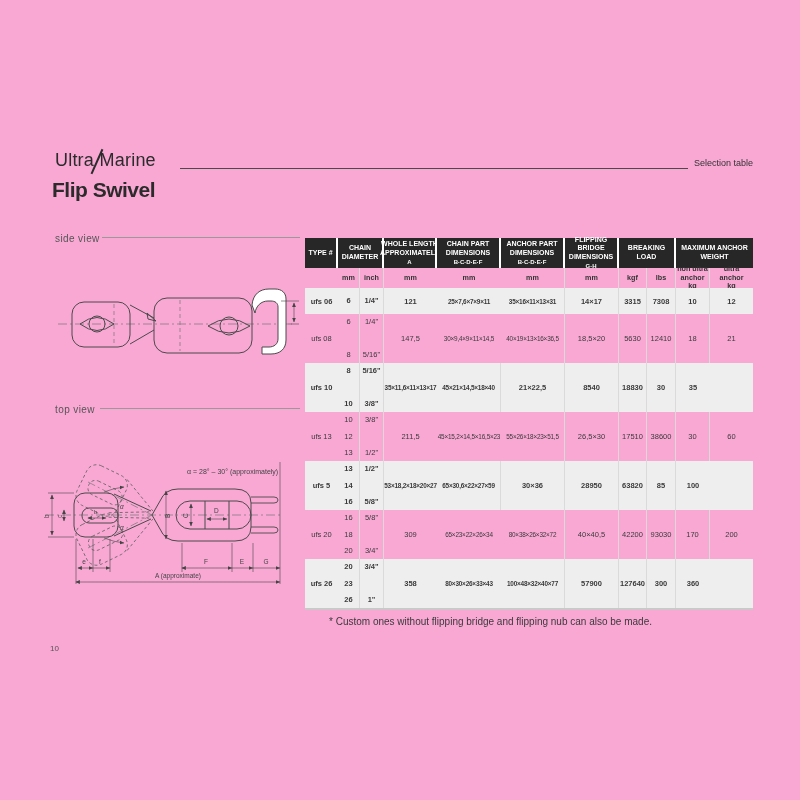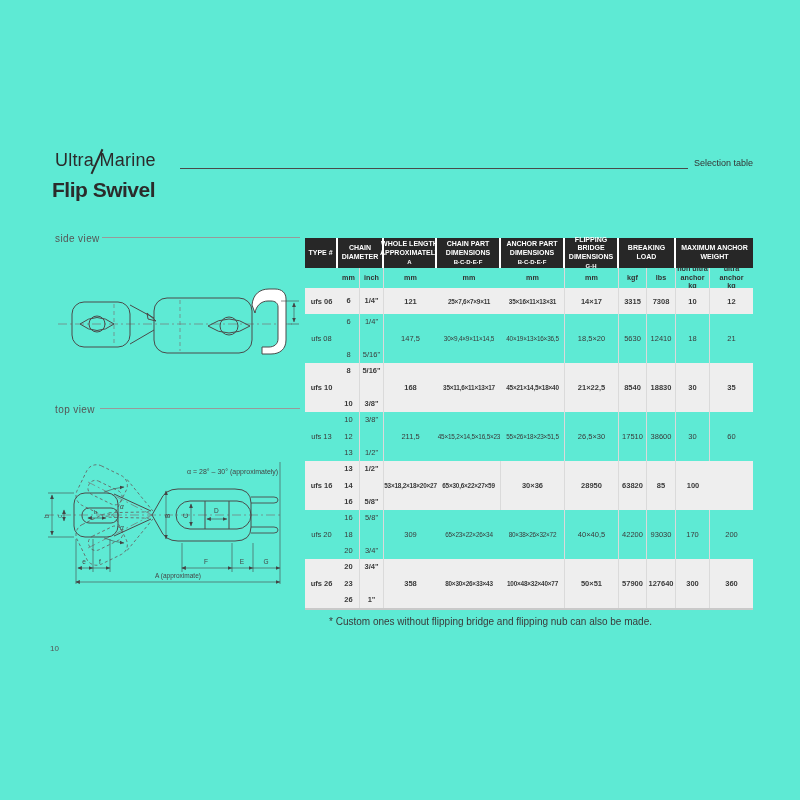"Ultra Marine" .page { background: #5eead4 -> #f9a8d4 }
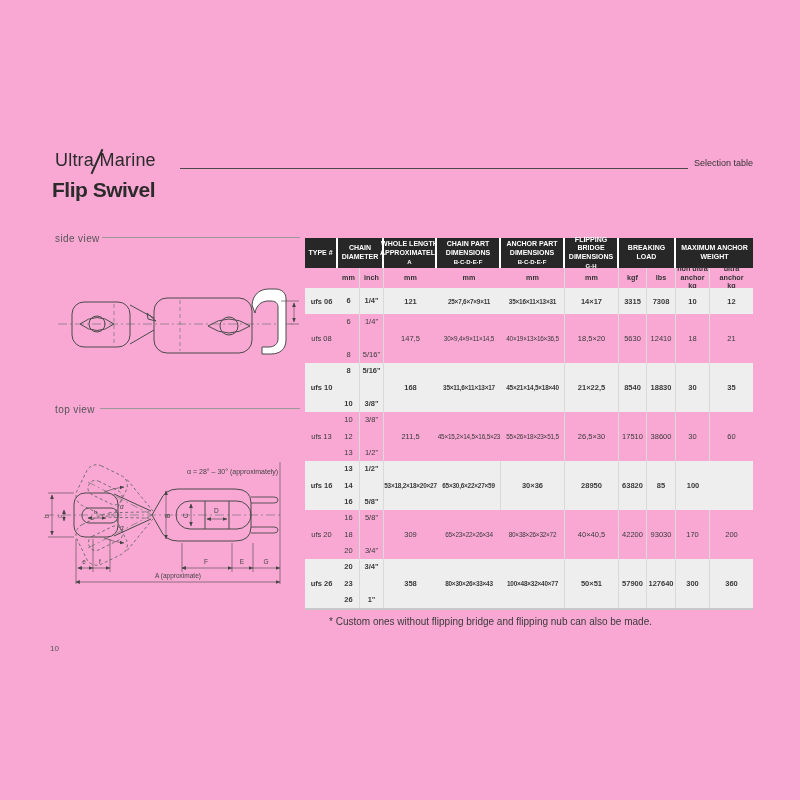"168" div.tc { html: <div>168</div> -> none }
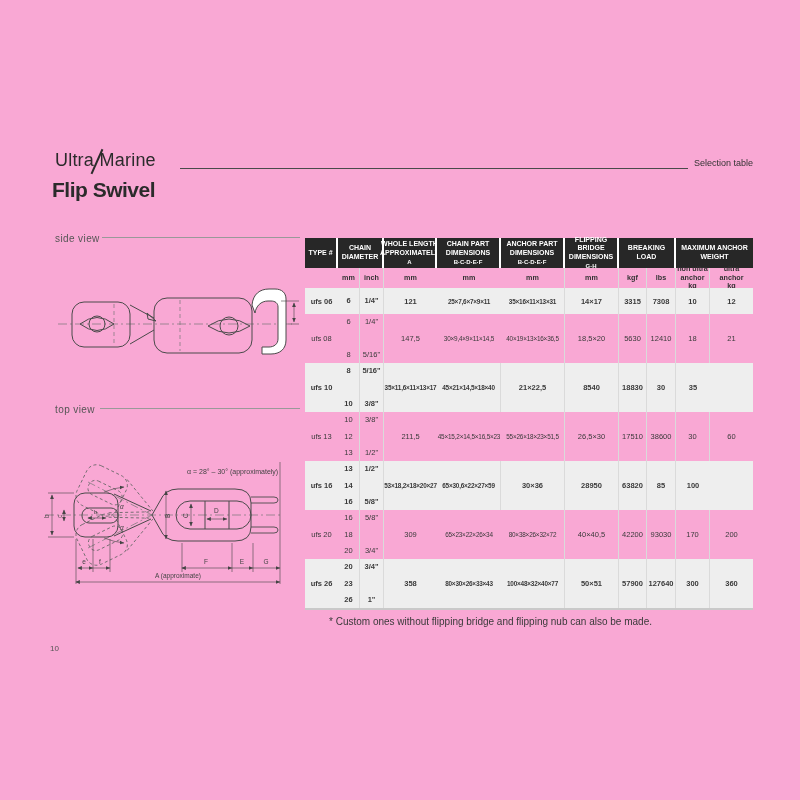"ufs 16" div.tc { text: 16 -> 5 }
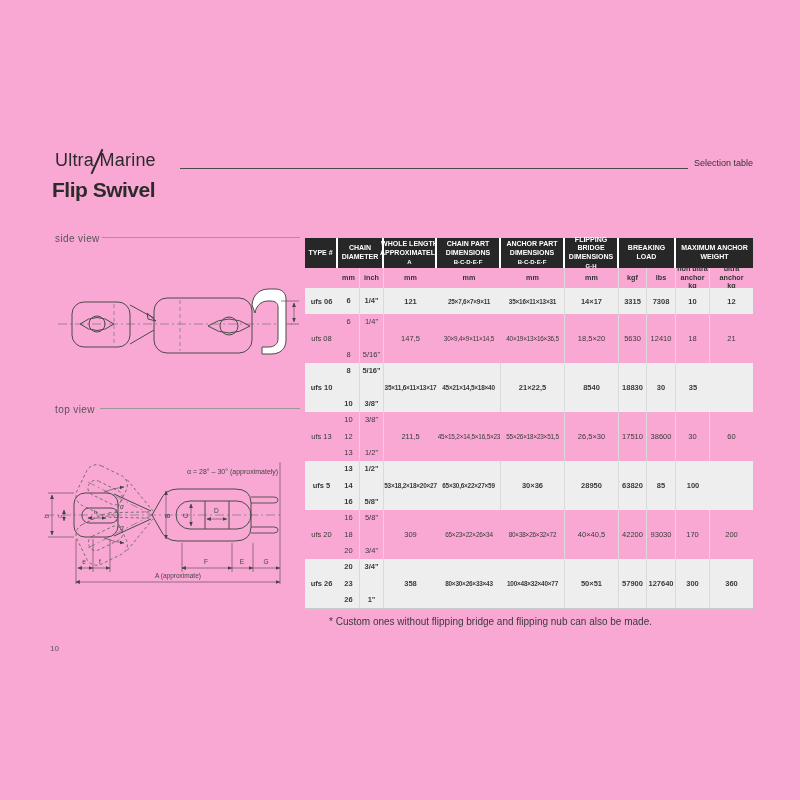"50×51" div.tc { html: <div>50×51</div> -> none }
